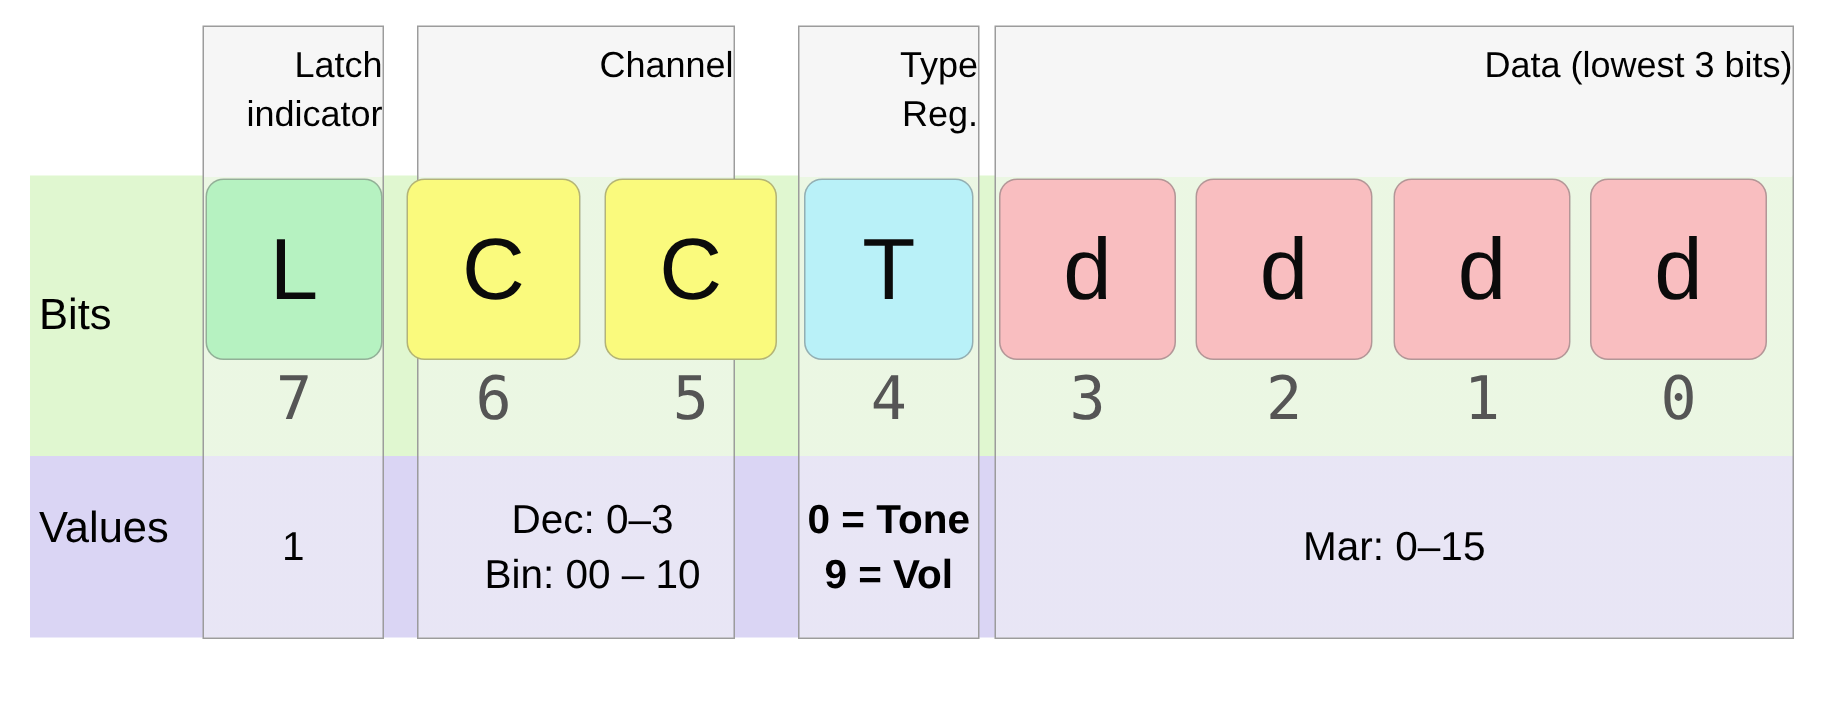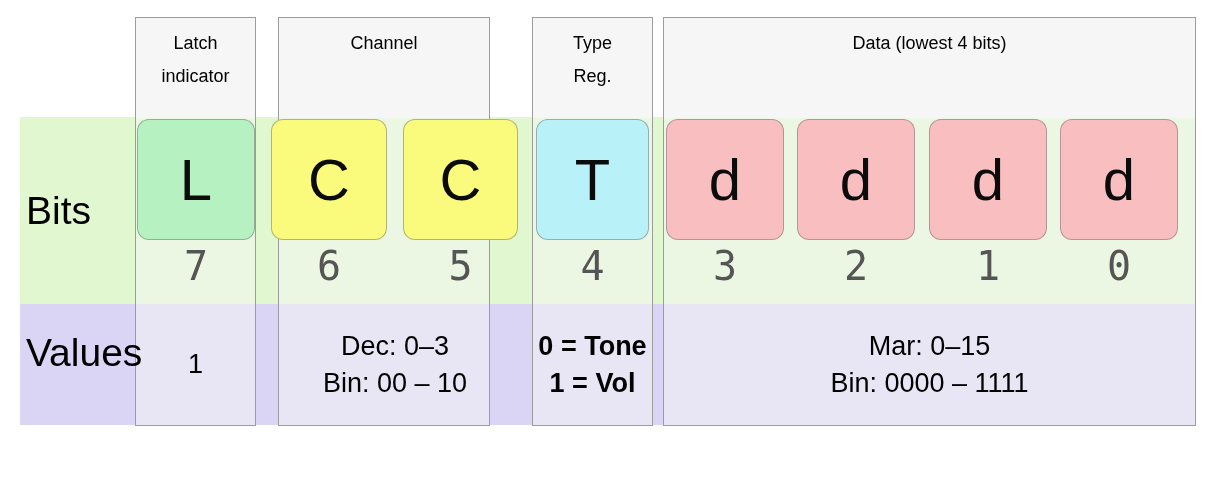"Latch" .colhead { font-size: 18px -> 24px; text-align: center -> right }
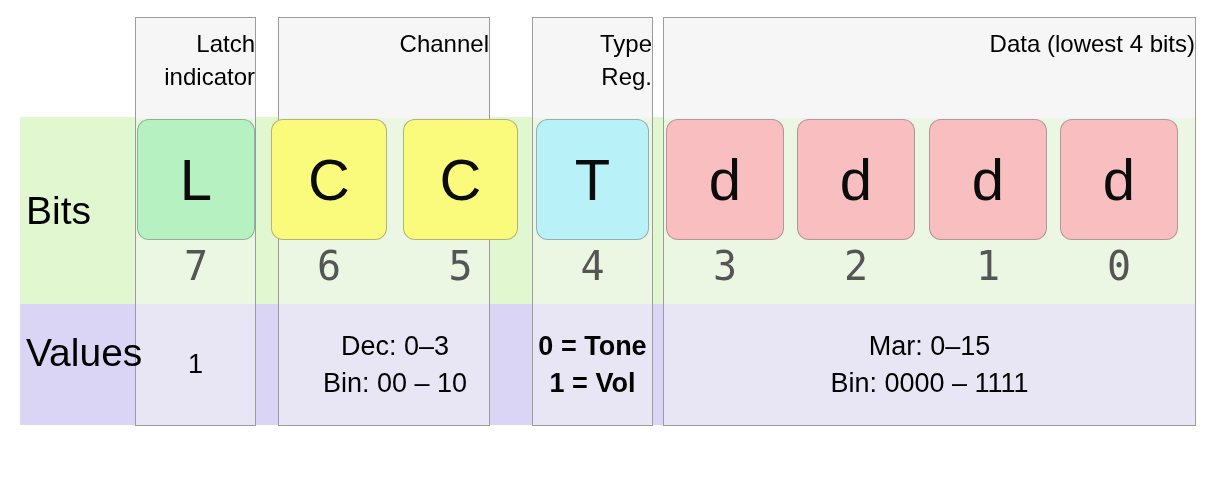"Data (lowest 4 bits)" span.hl { text: 4 -> 3 }
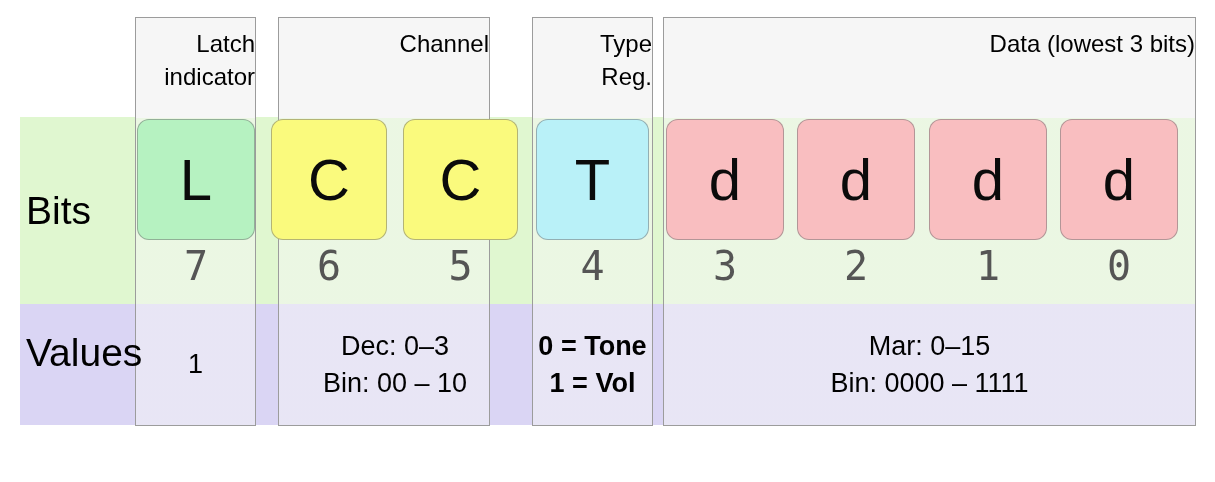"Bits" .rowlabel { font-size: 39px -> 29px }
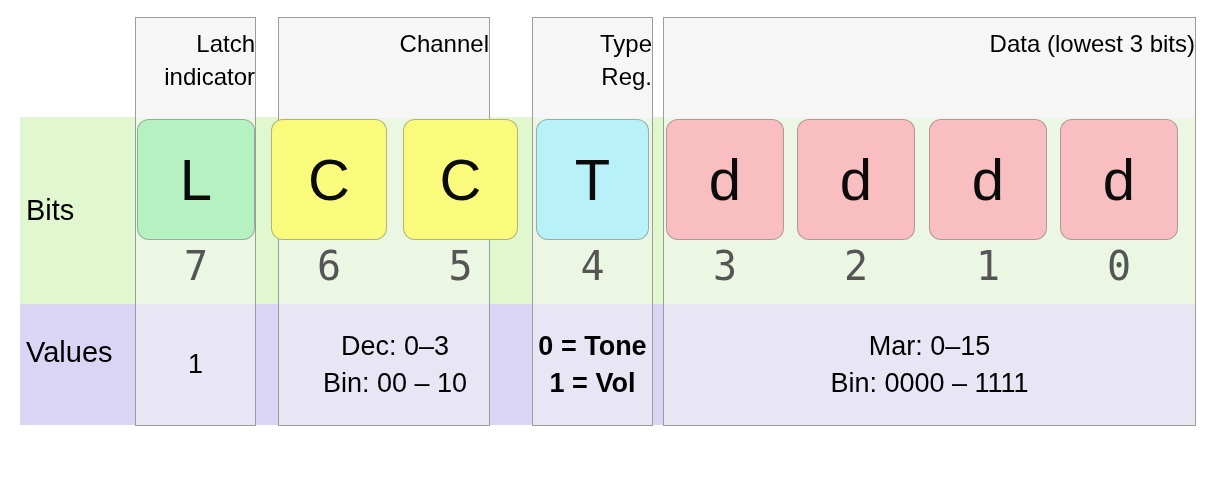"1 = Vol" div.vl { text: 1 -> 9 }
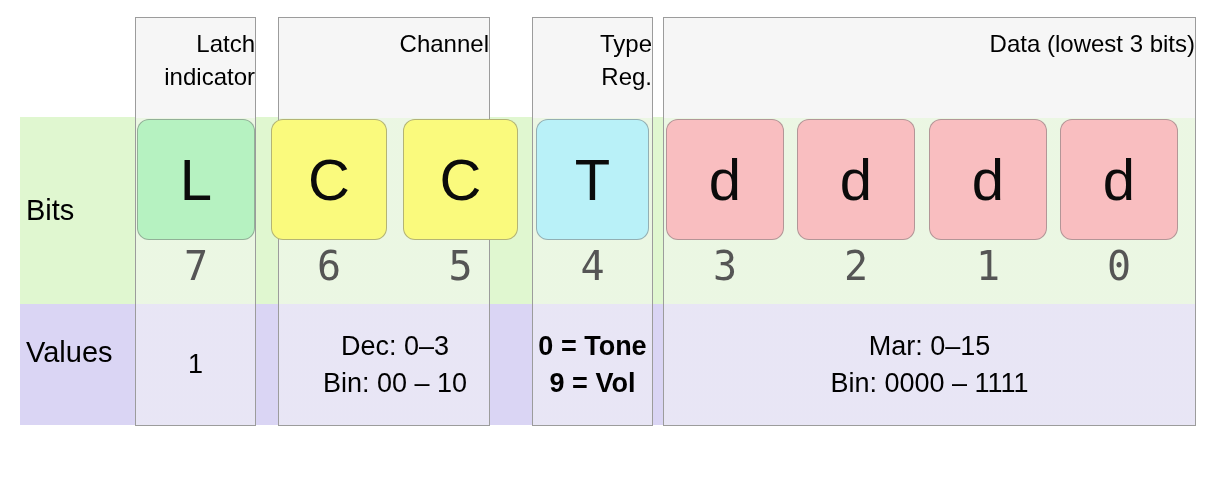"Bin: 0000 – 1111" div.vl { html: <div>Bin: 0000 – 1111</div> -> none }
